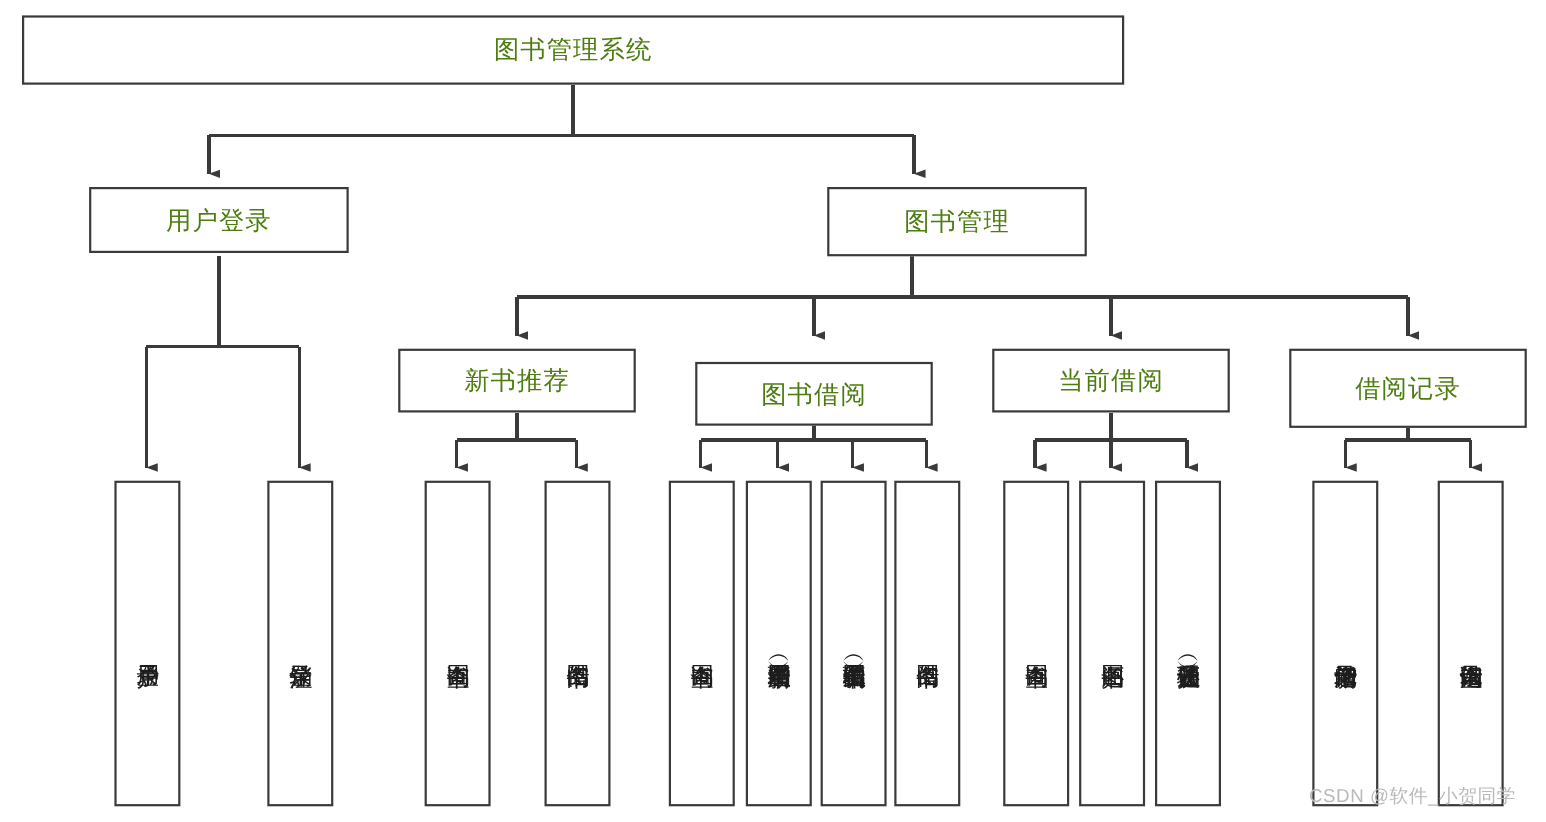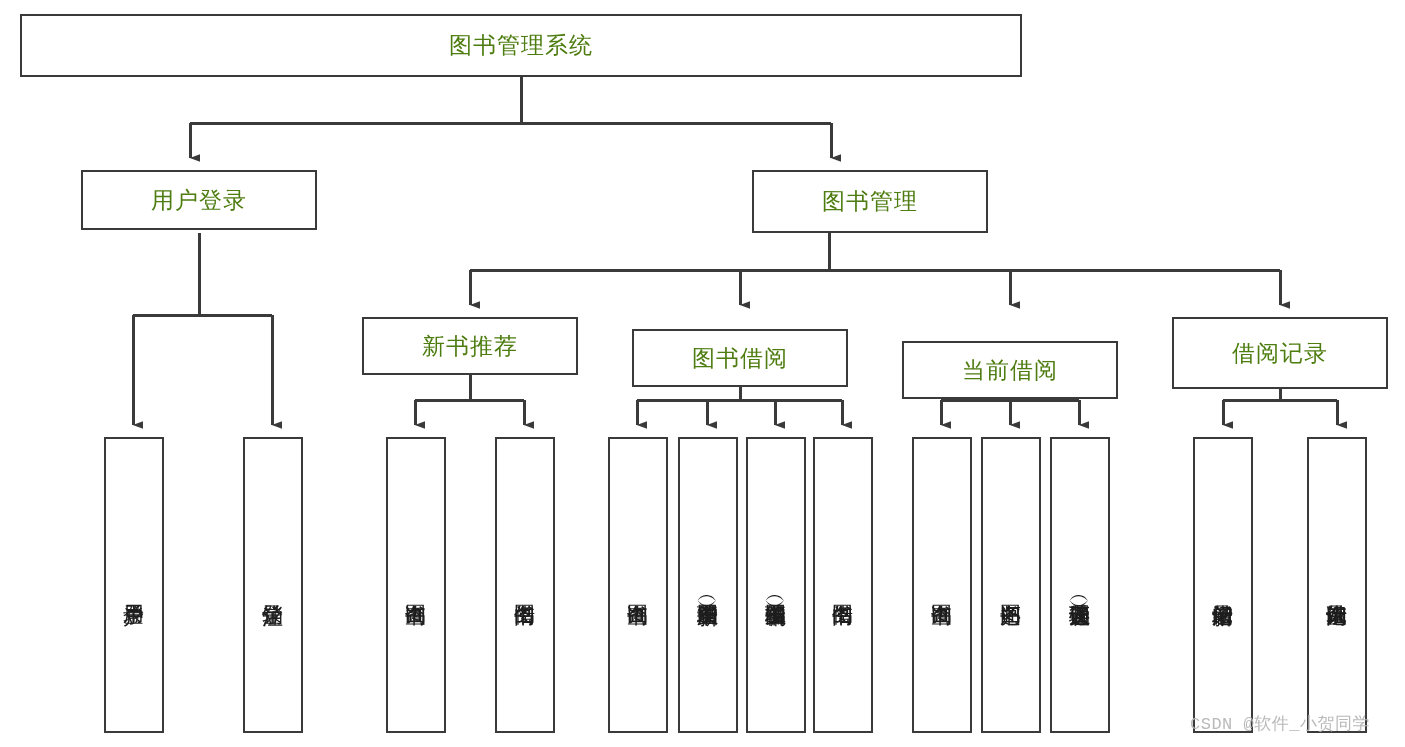"当前借阅" div.nodebox { margin-top: 24px -> none }
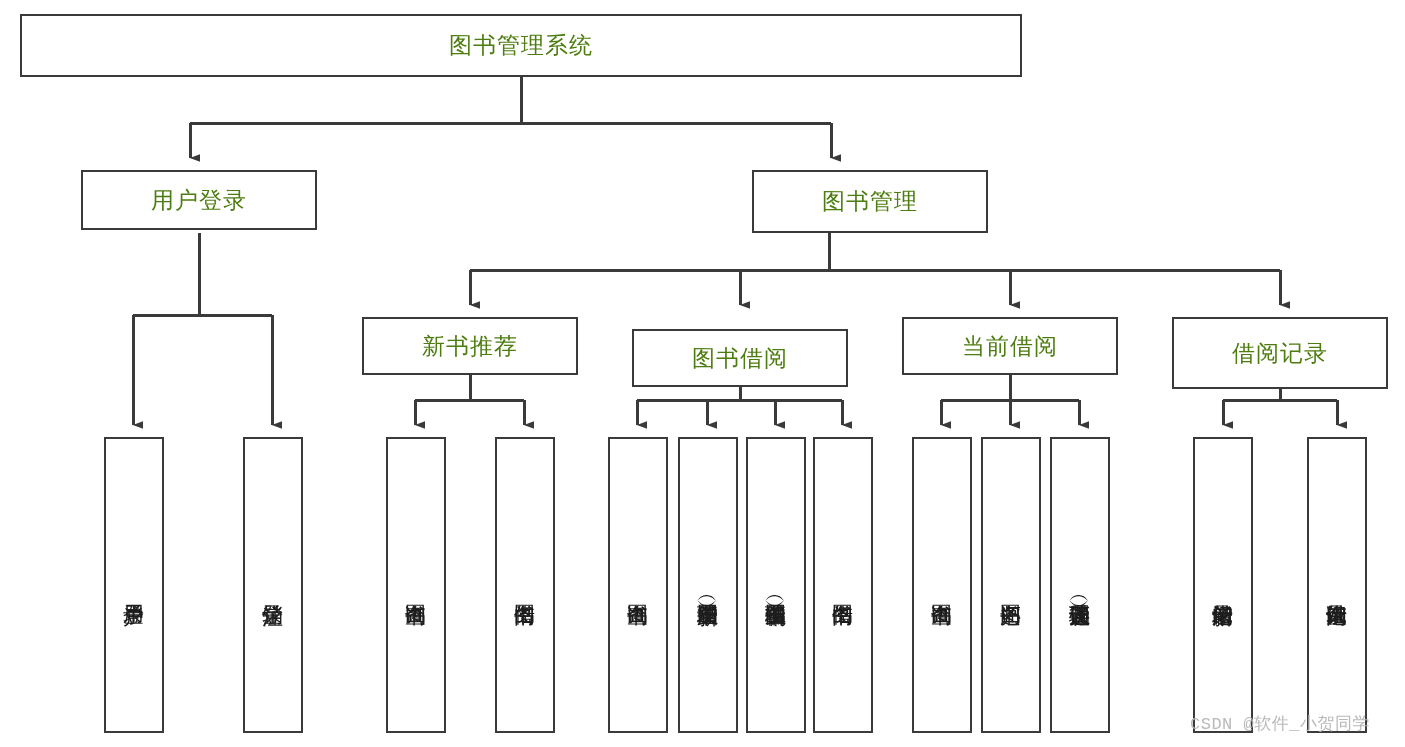"CSDN @软件_小贺同学" .watermark { font-family: Liberation Mono, monospace -> none }
